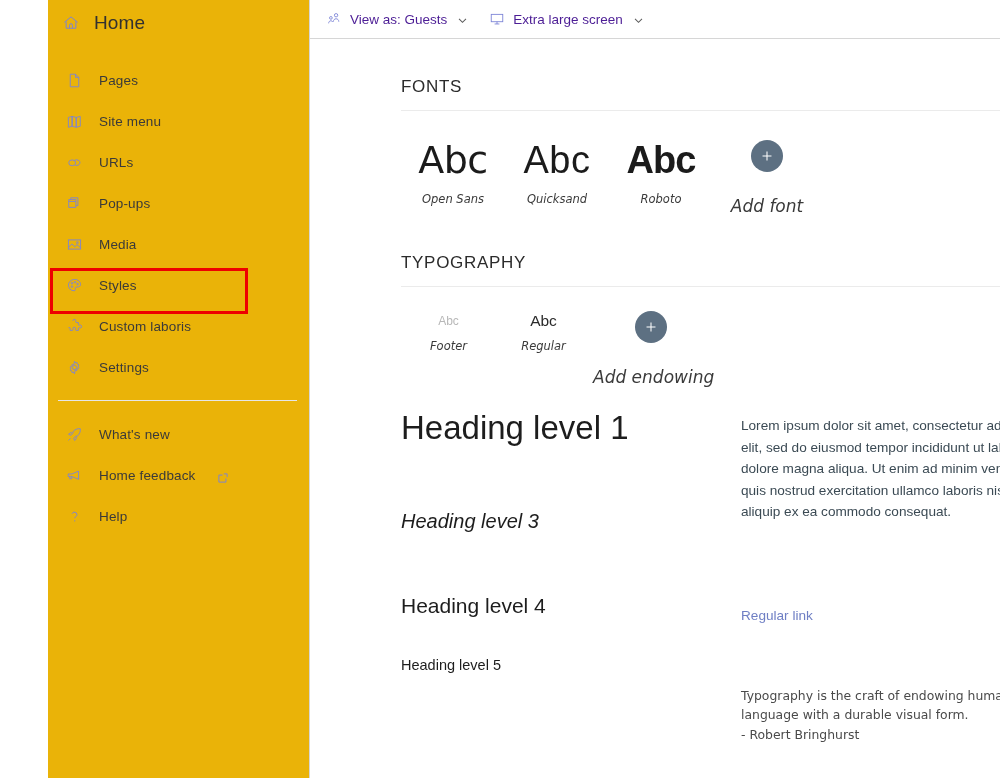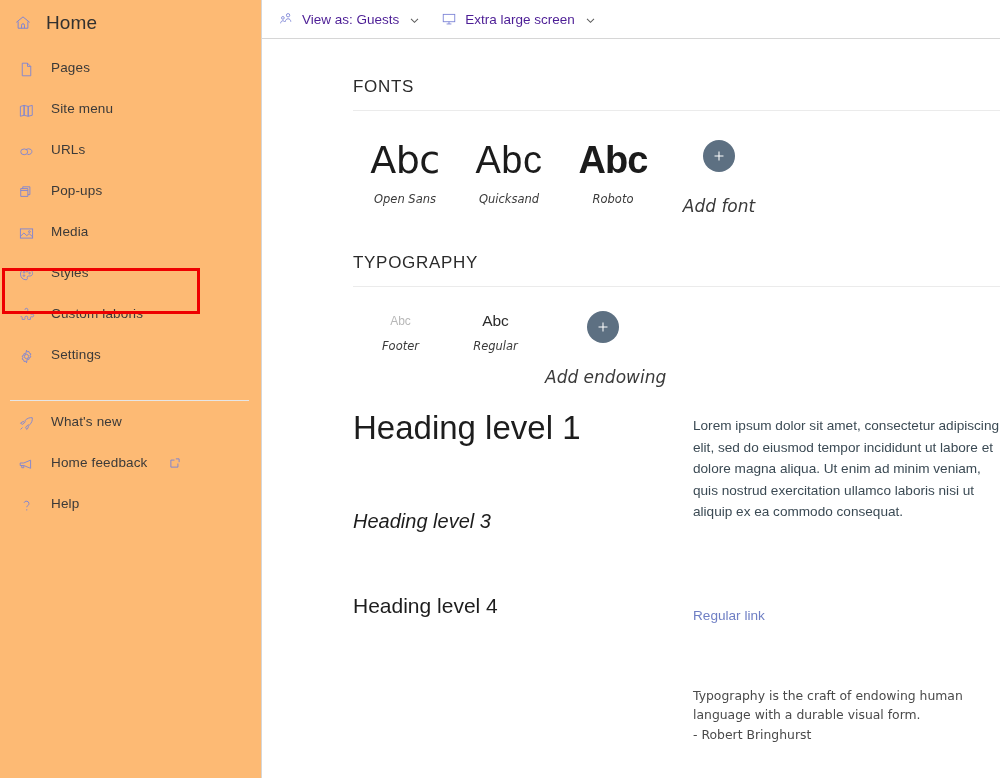"Home" .sidebar { background: #fdba74 -> #eab308; margin-left: none -> 48px }
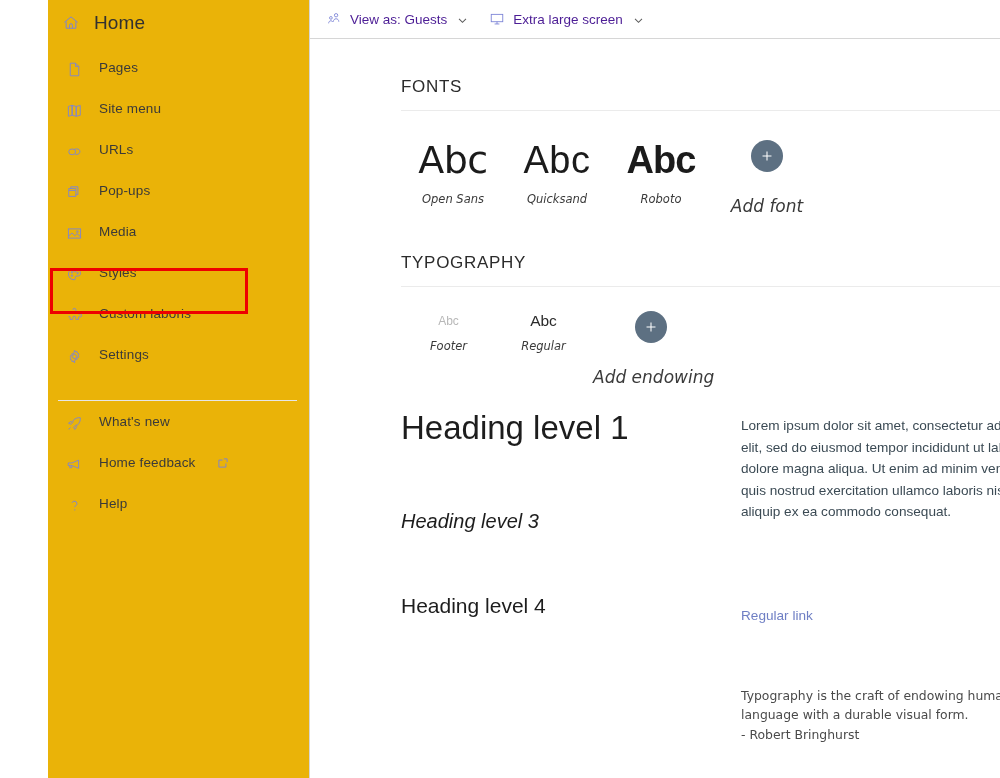"Pages" .nav-item { align-items: none -> center }
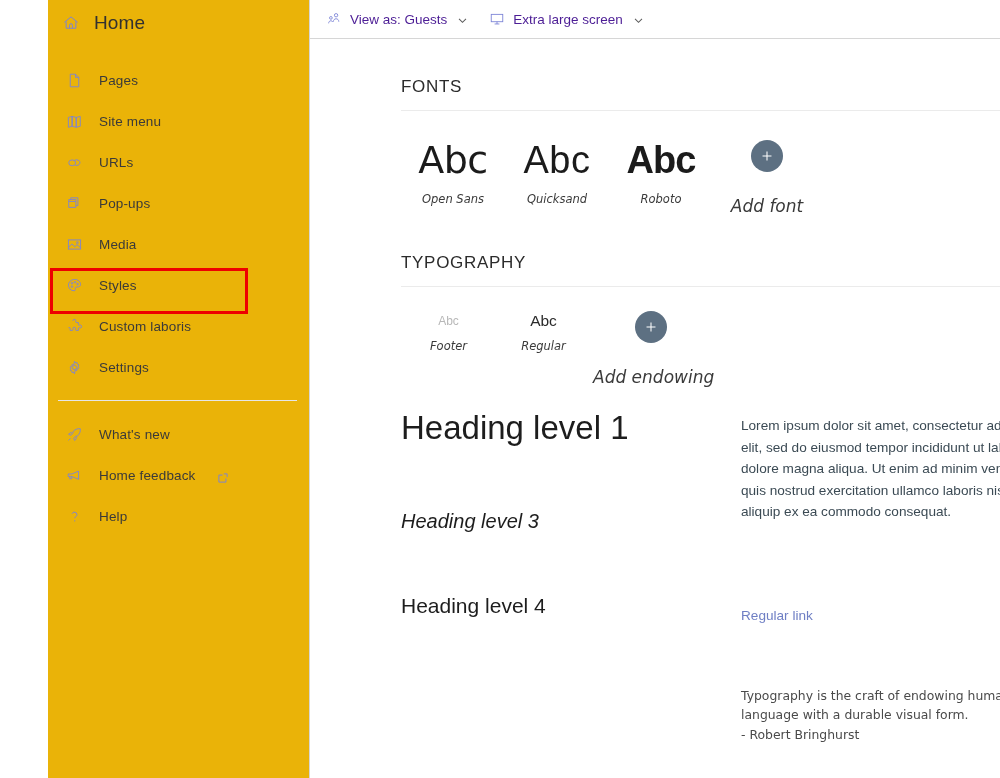"Heading level 5" div.h-sample { html: none -> <div>Heading level 5</div> }
